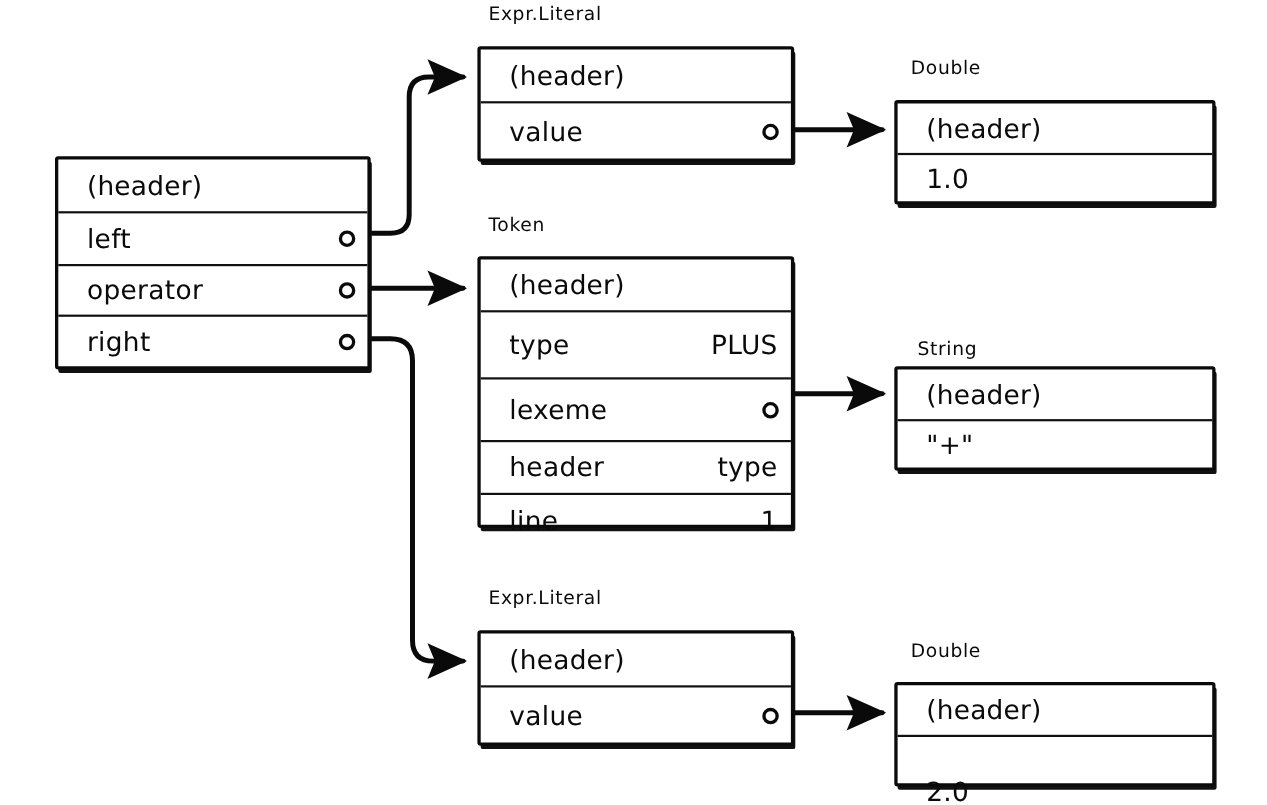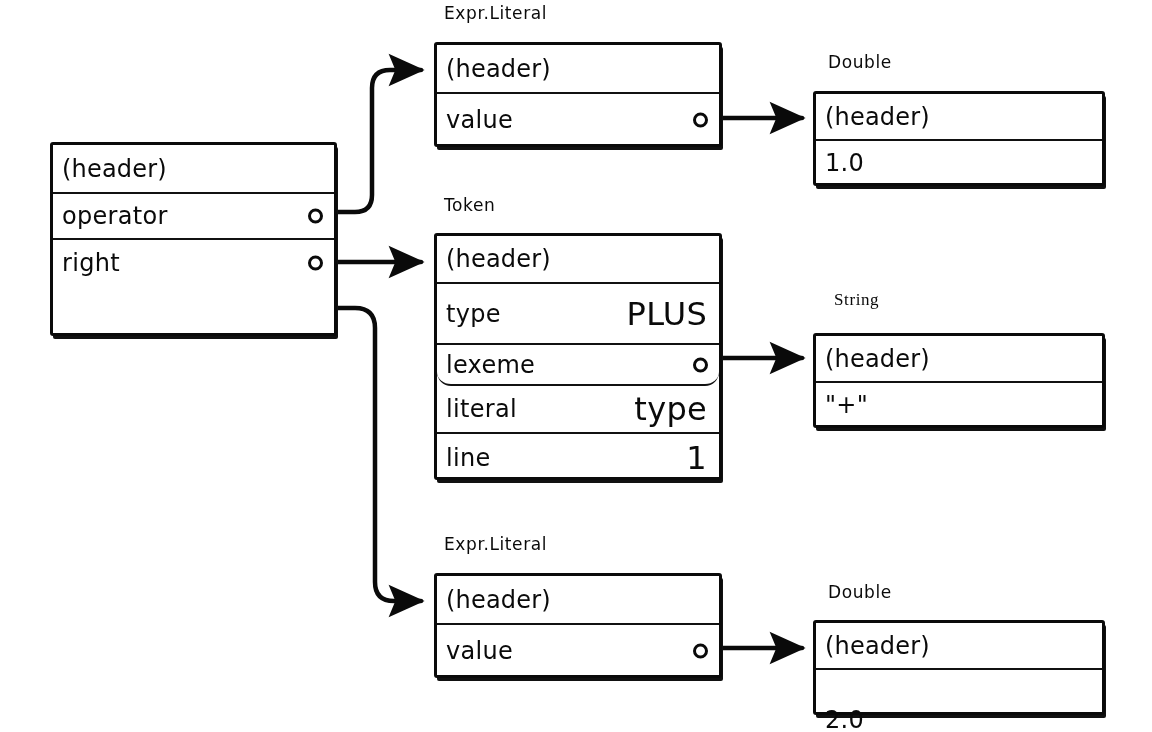"(header)" .row { padding: 0 12px 0 9px -> 0 12px 0 26px }
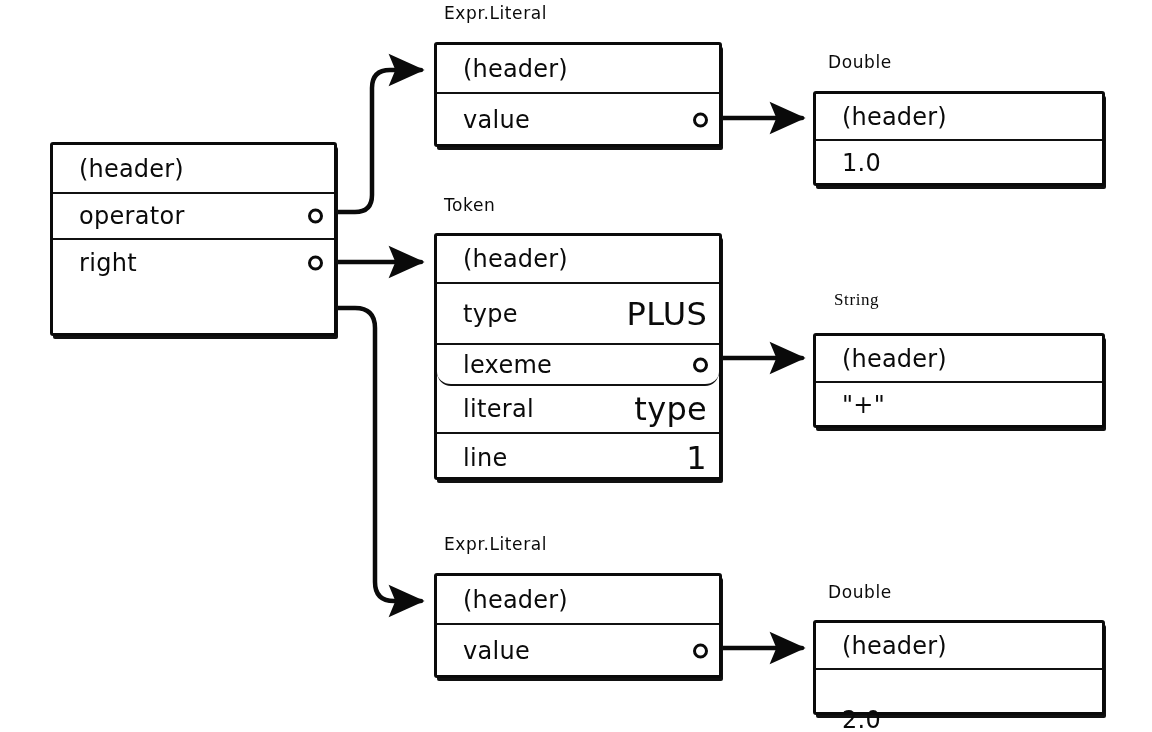"left" div.row { html: none -> <div> <span>left</span> <span></span> </div> }
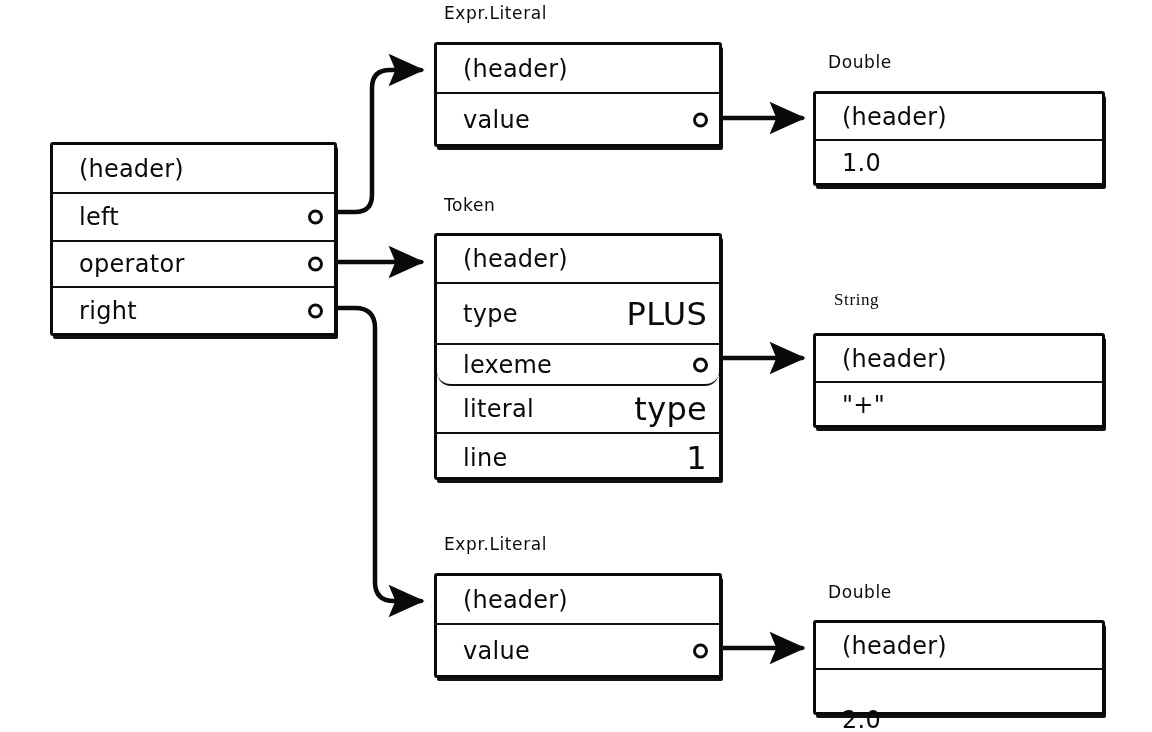"PLUS" .row .fval { font-size: 32px -> 24px }
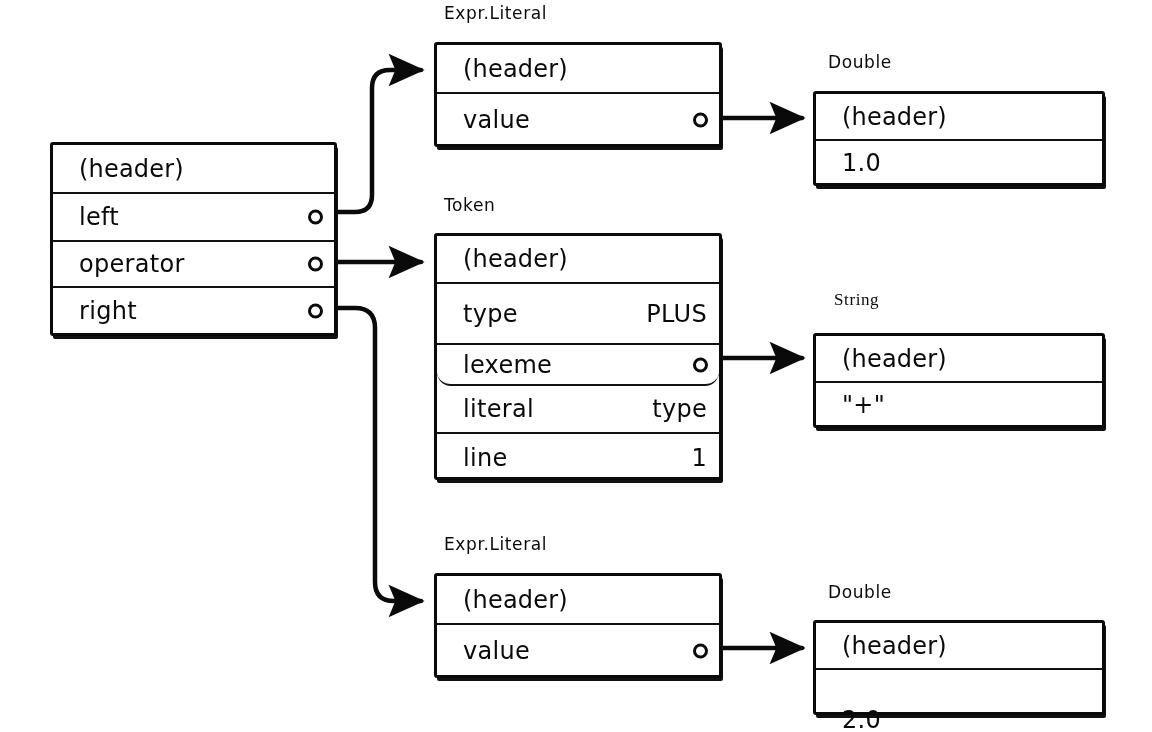"String" div.obj-title { font-family: Liberation Serif, serif -> none; top: 290px -> 308px }
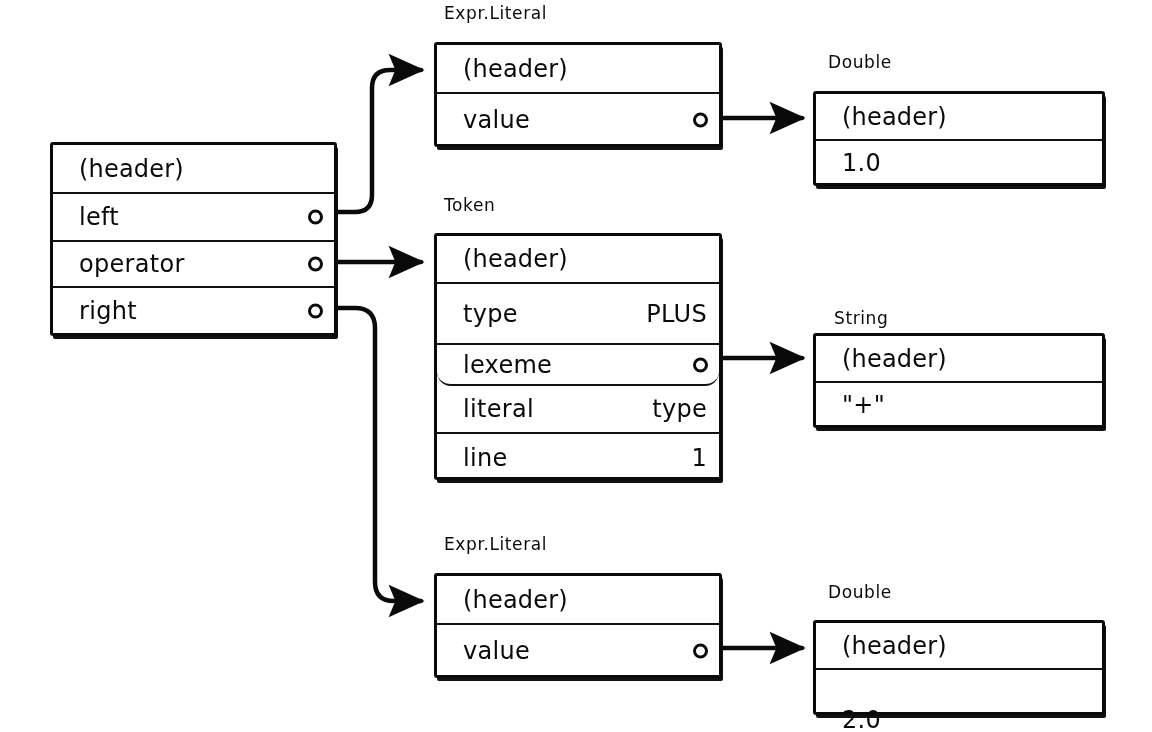"lexeme" div.row { border-radius: 14px -> none; height: 41px -> 57px }
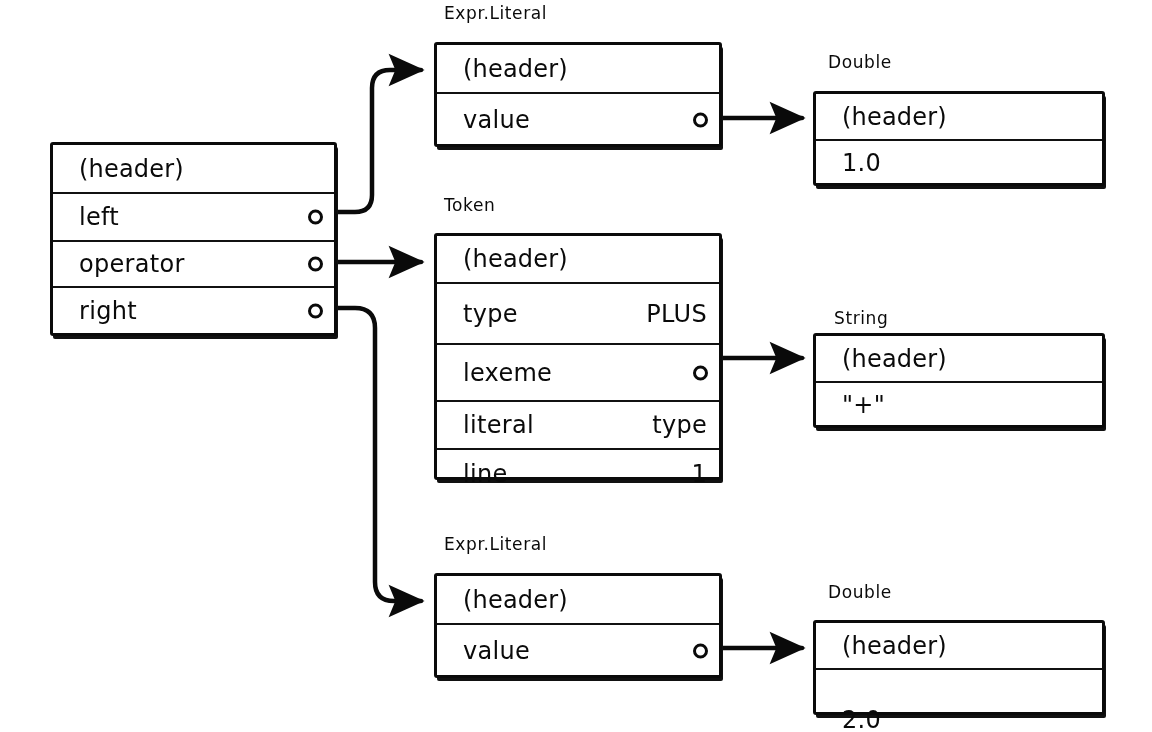"literal" span.fname { text: literal -> header }
